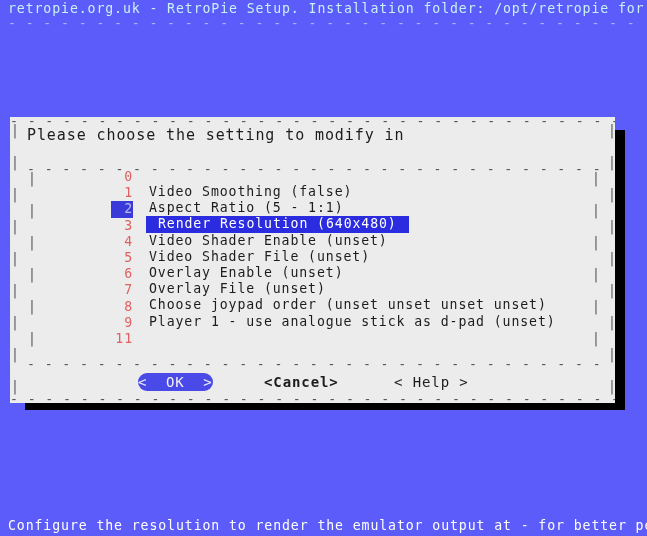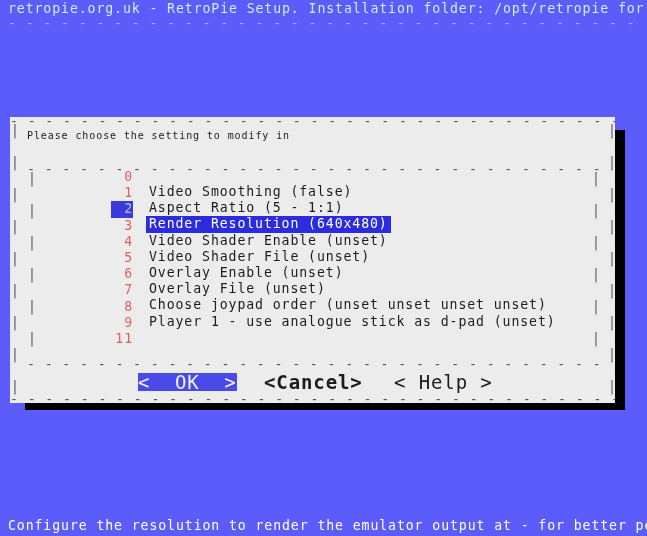"Please choose the setting to" #prompt-text { font-size: 10px -> 15px }
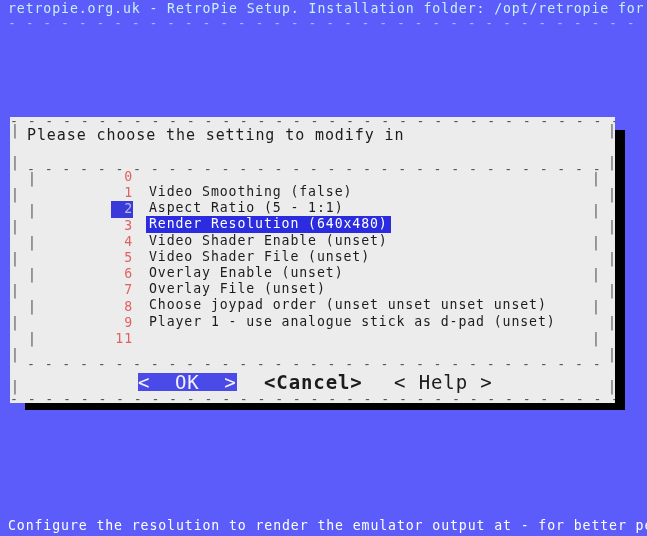"Render Resolution (640x480)" .menu-row.selected .menu-label { padding: 0 3px -> 0 12px }
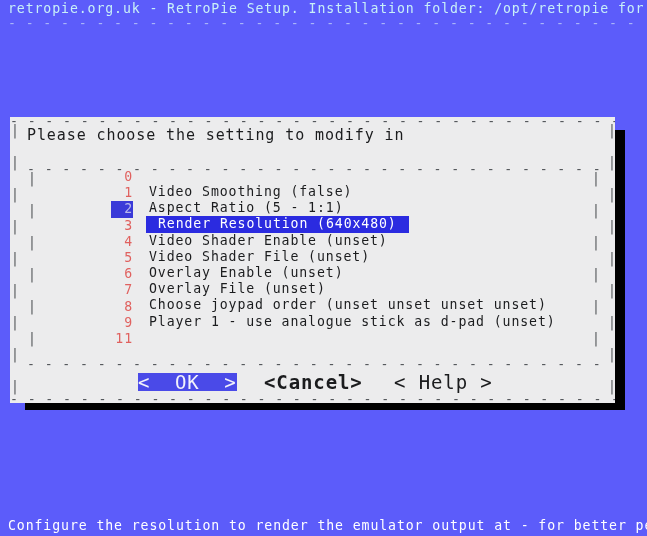"< OK >" .dlg-button { border-radius: none -> 9px; font-size: 19px -> 14px }
